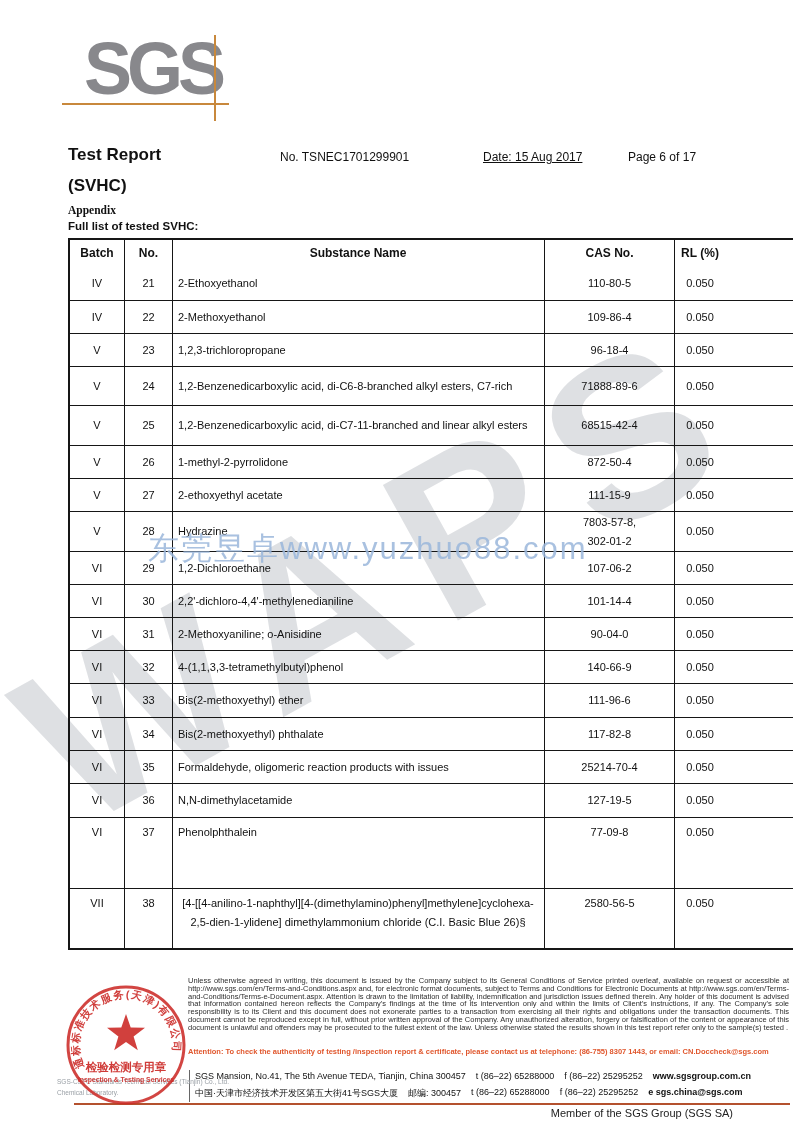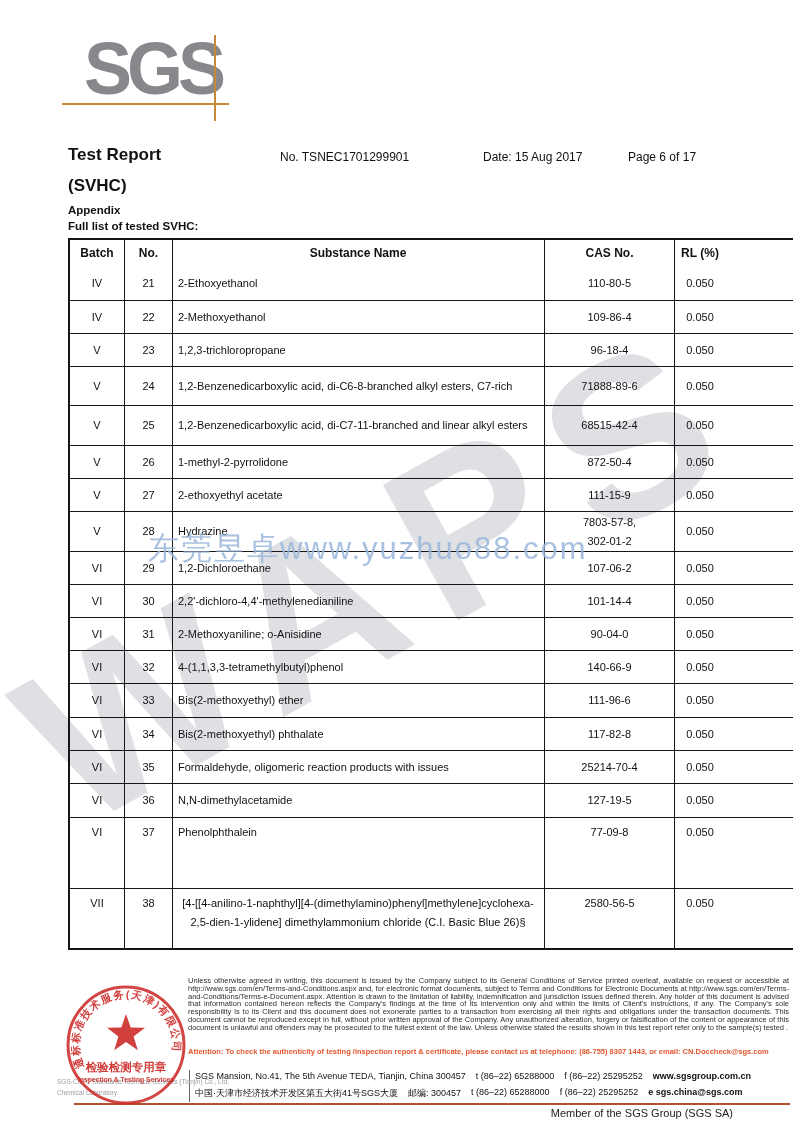"Date: 15 Aug 2017" .report-date { text-decoration: none -> underline }
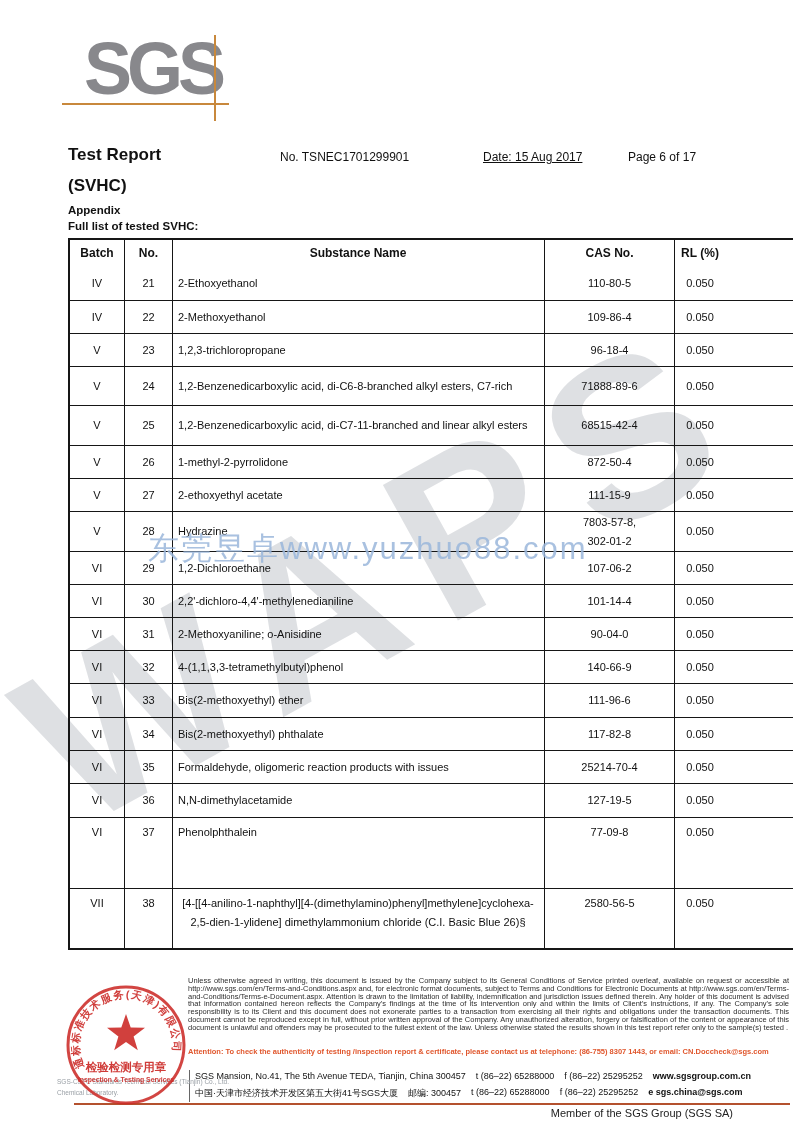"Appendix" .appendix { font-family: none -> Liberation Serif, serif }
